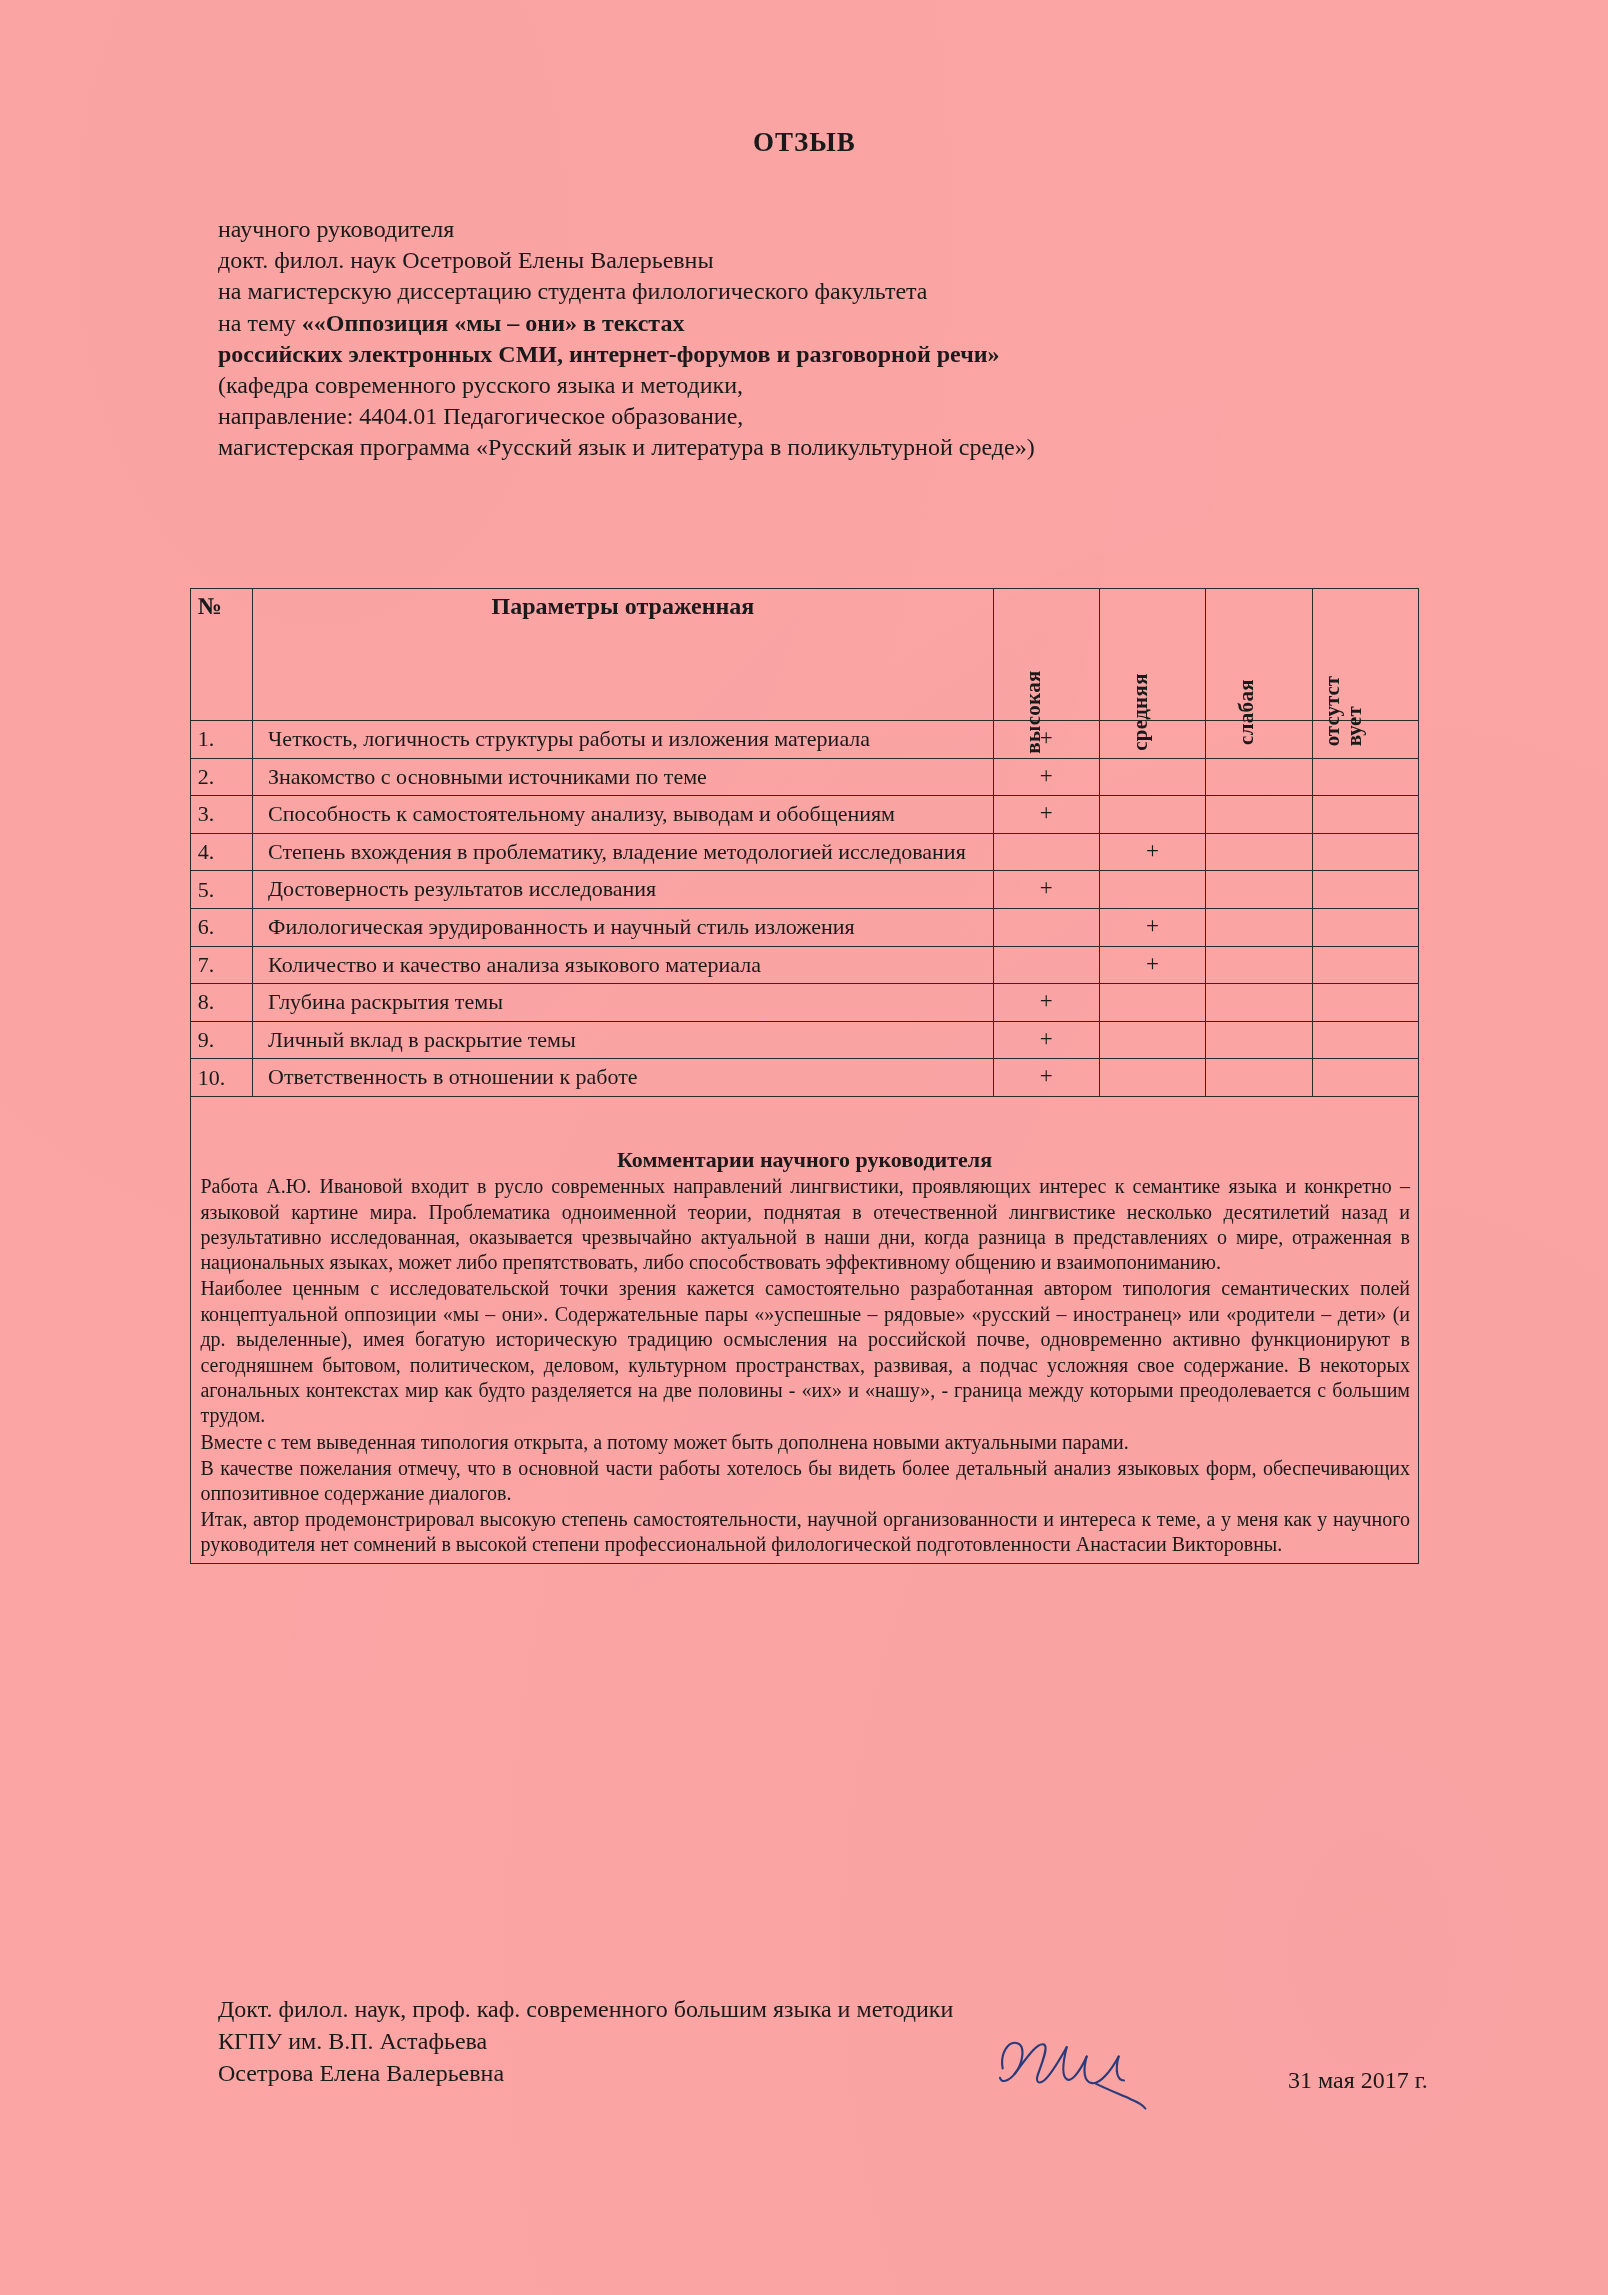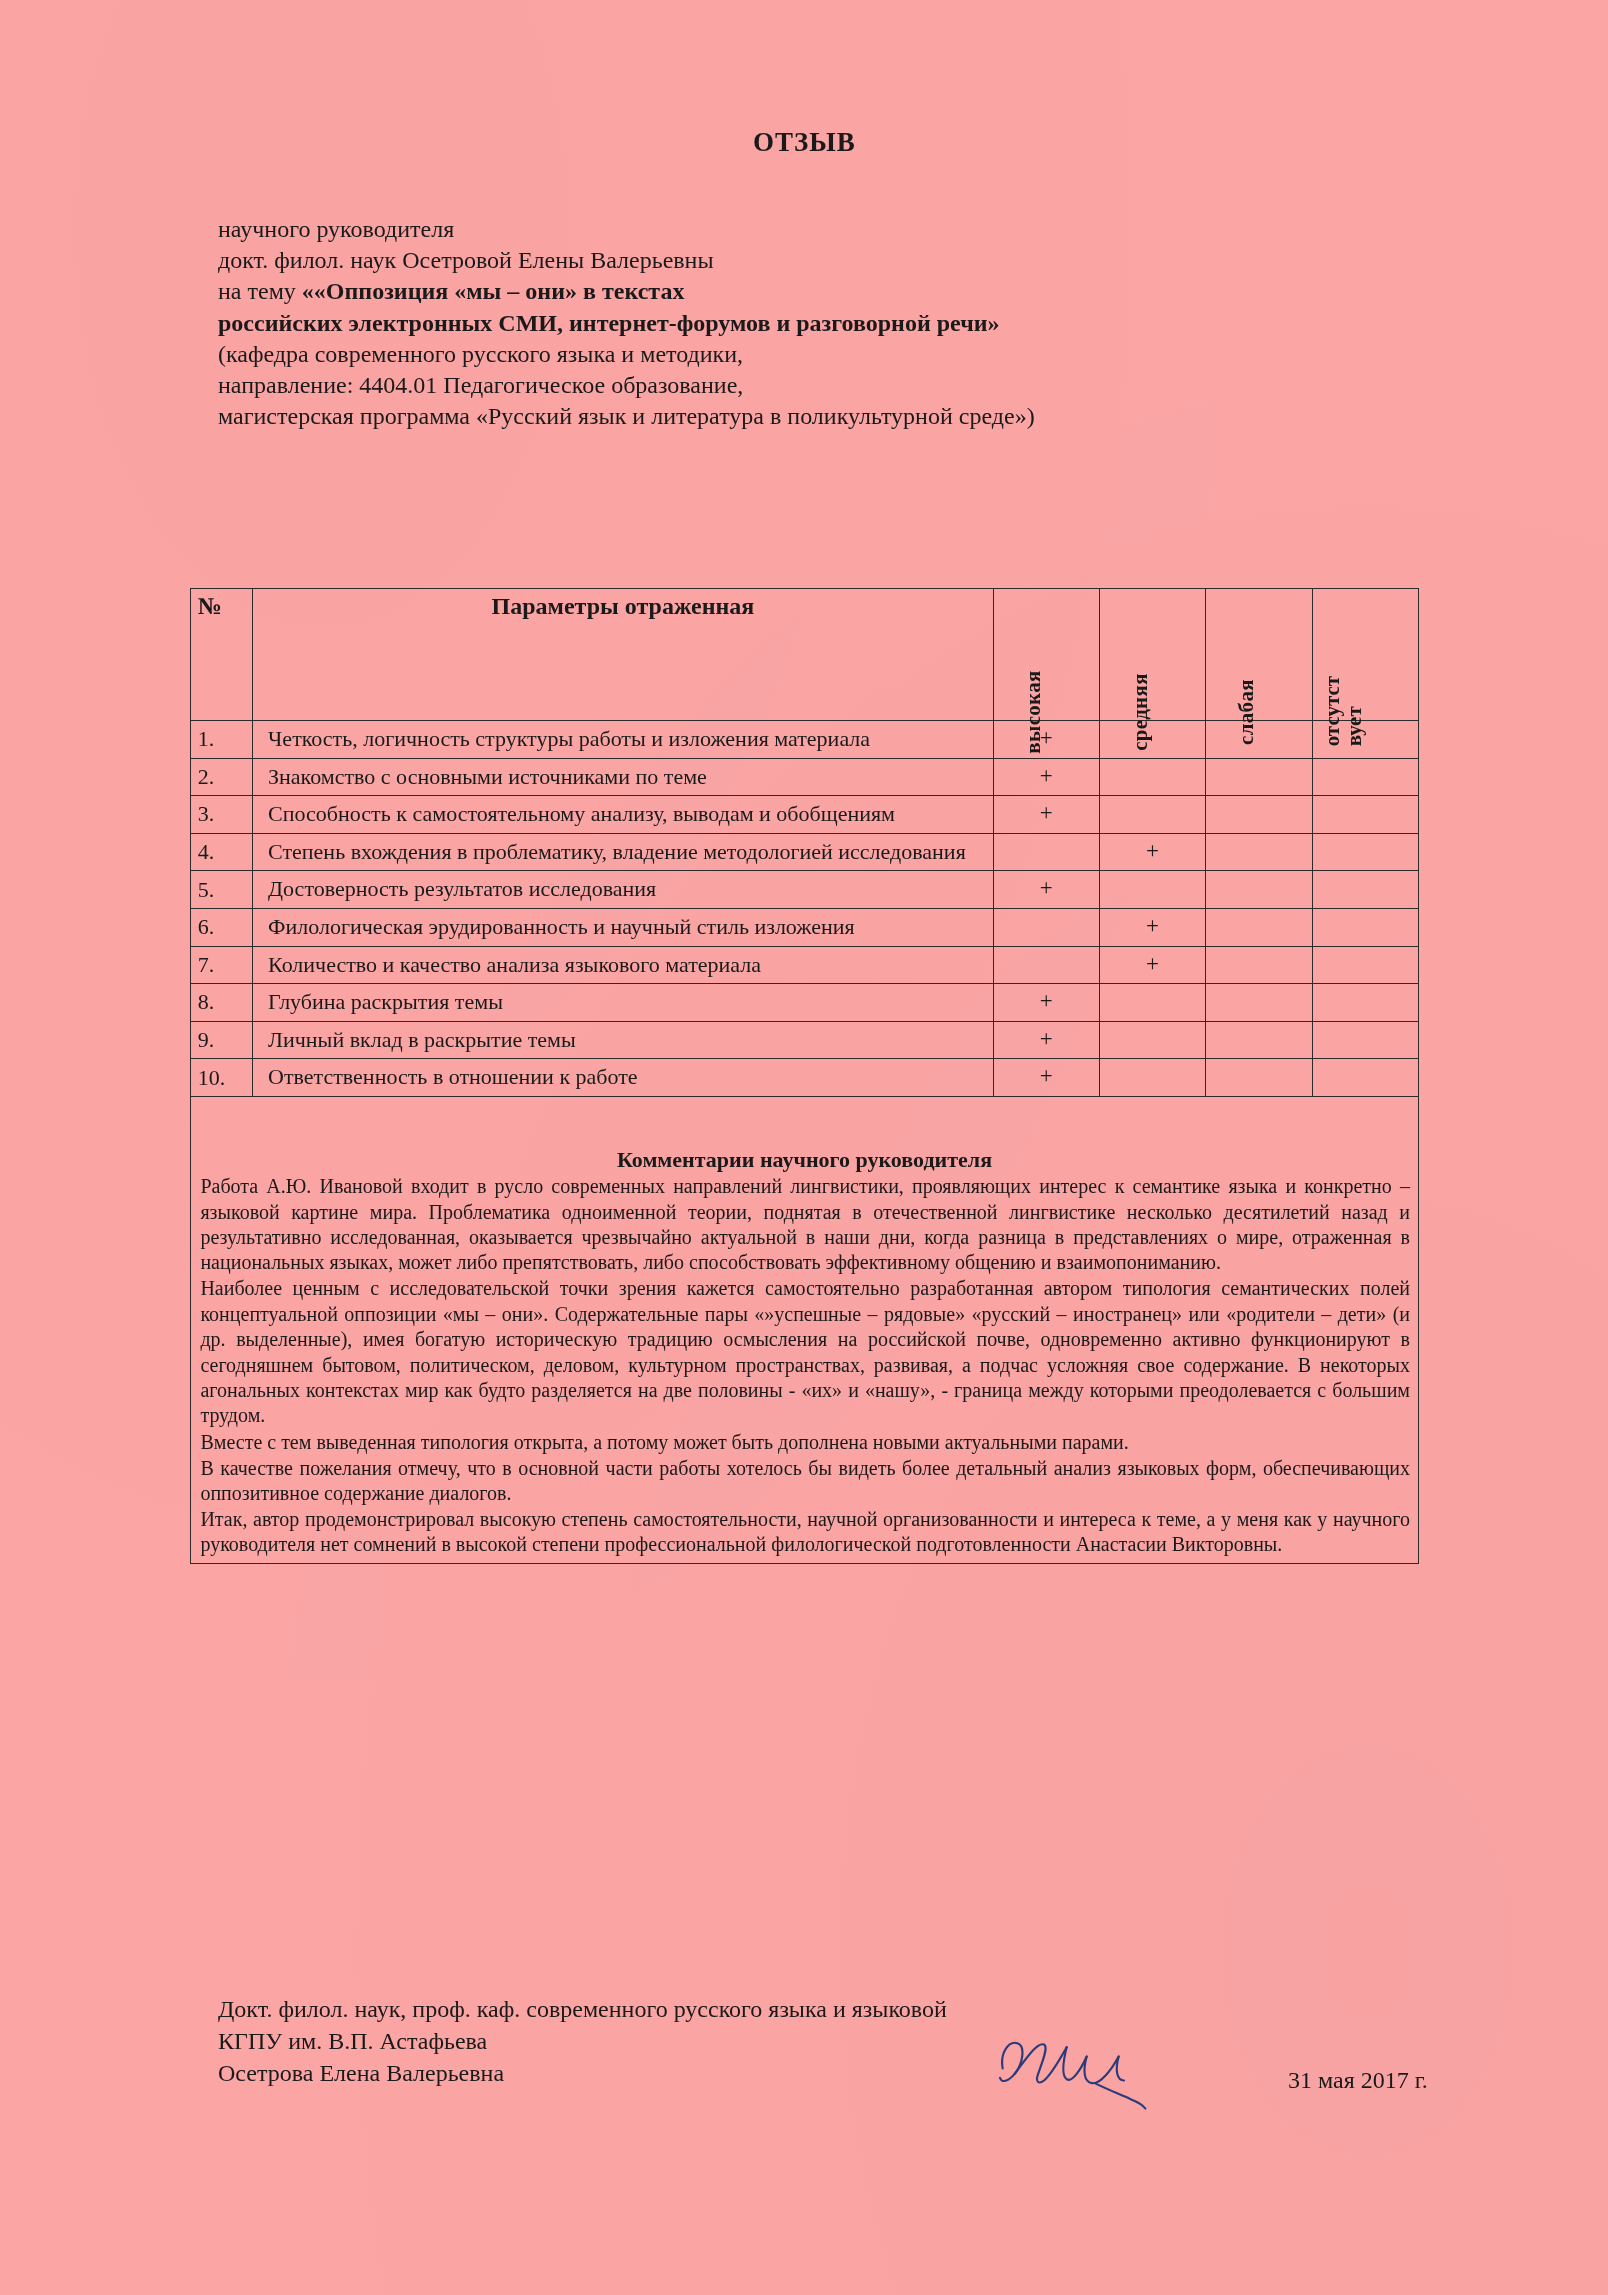"на магистерскую диссертацию студента" div.line { html: none -> <div>на магистерскую диссертацию студента филологического факультета</div> }
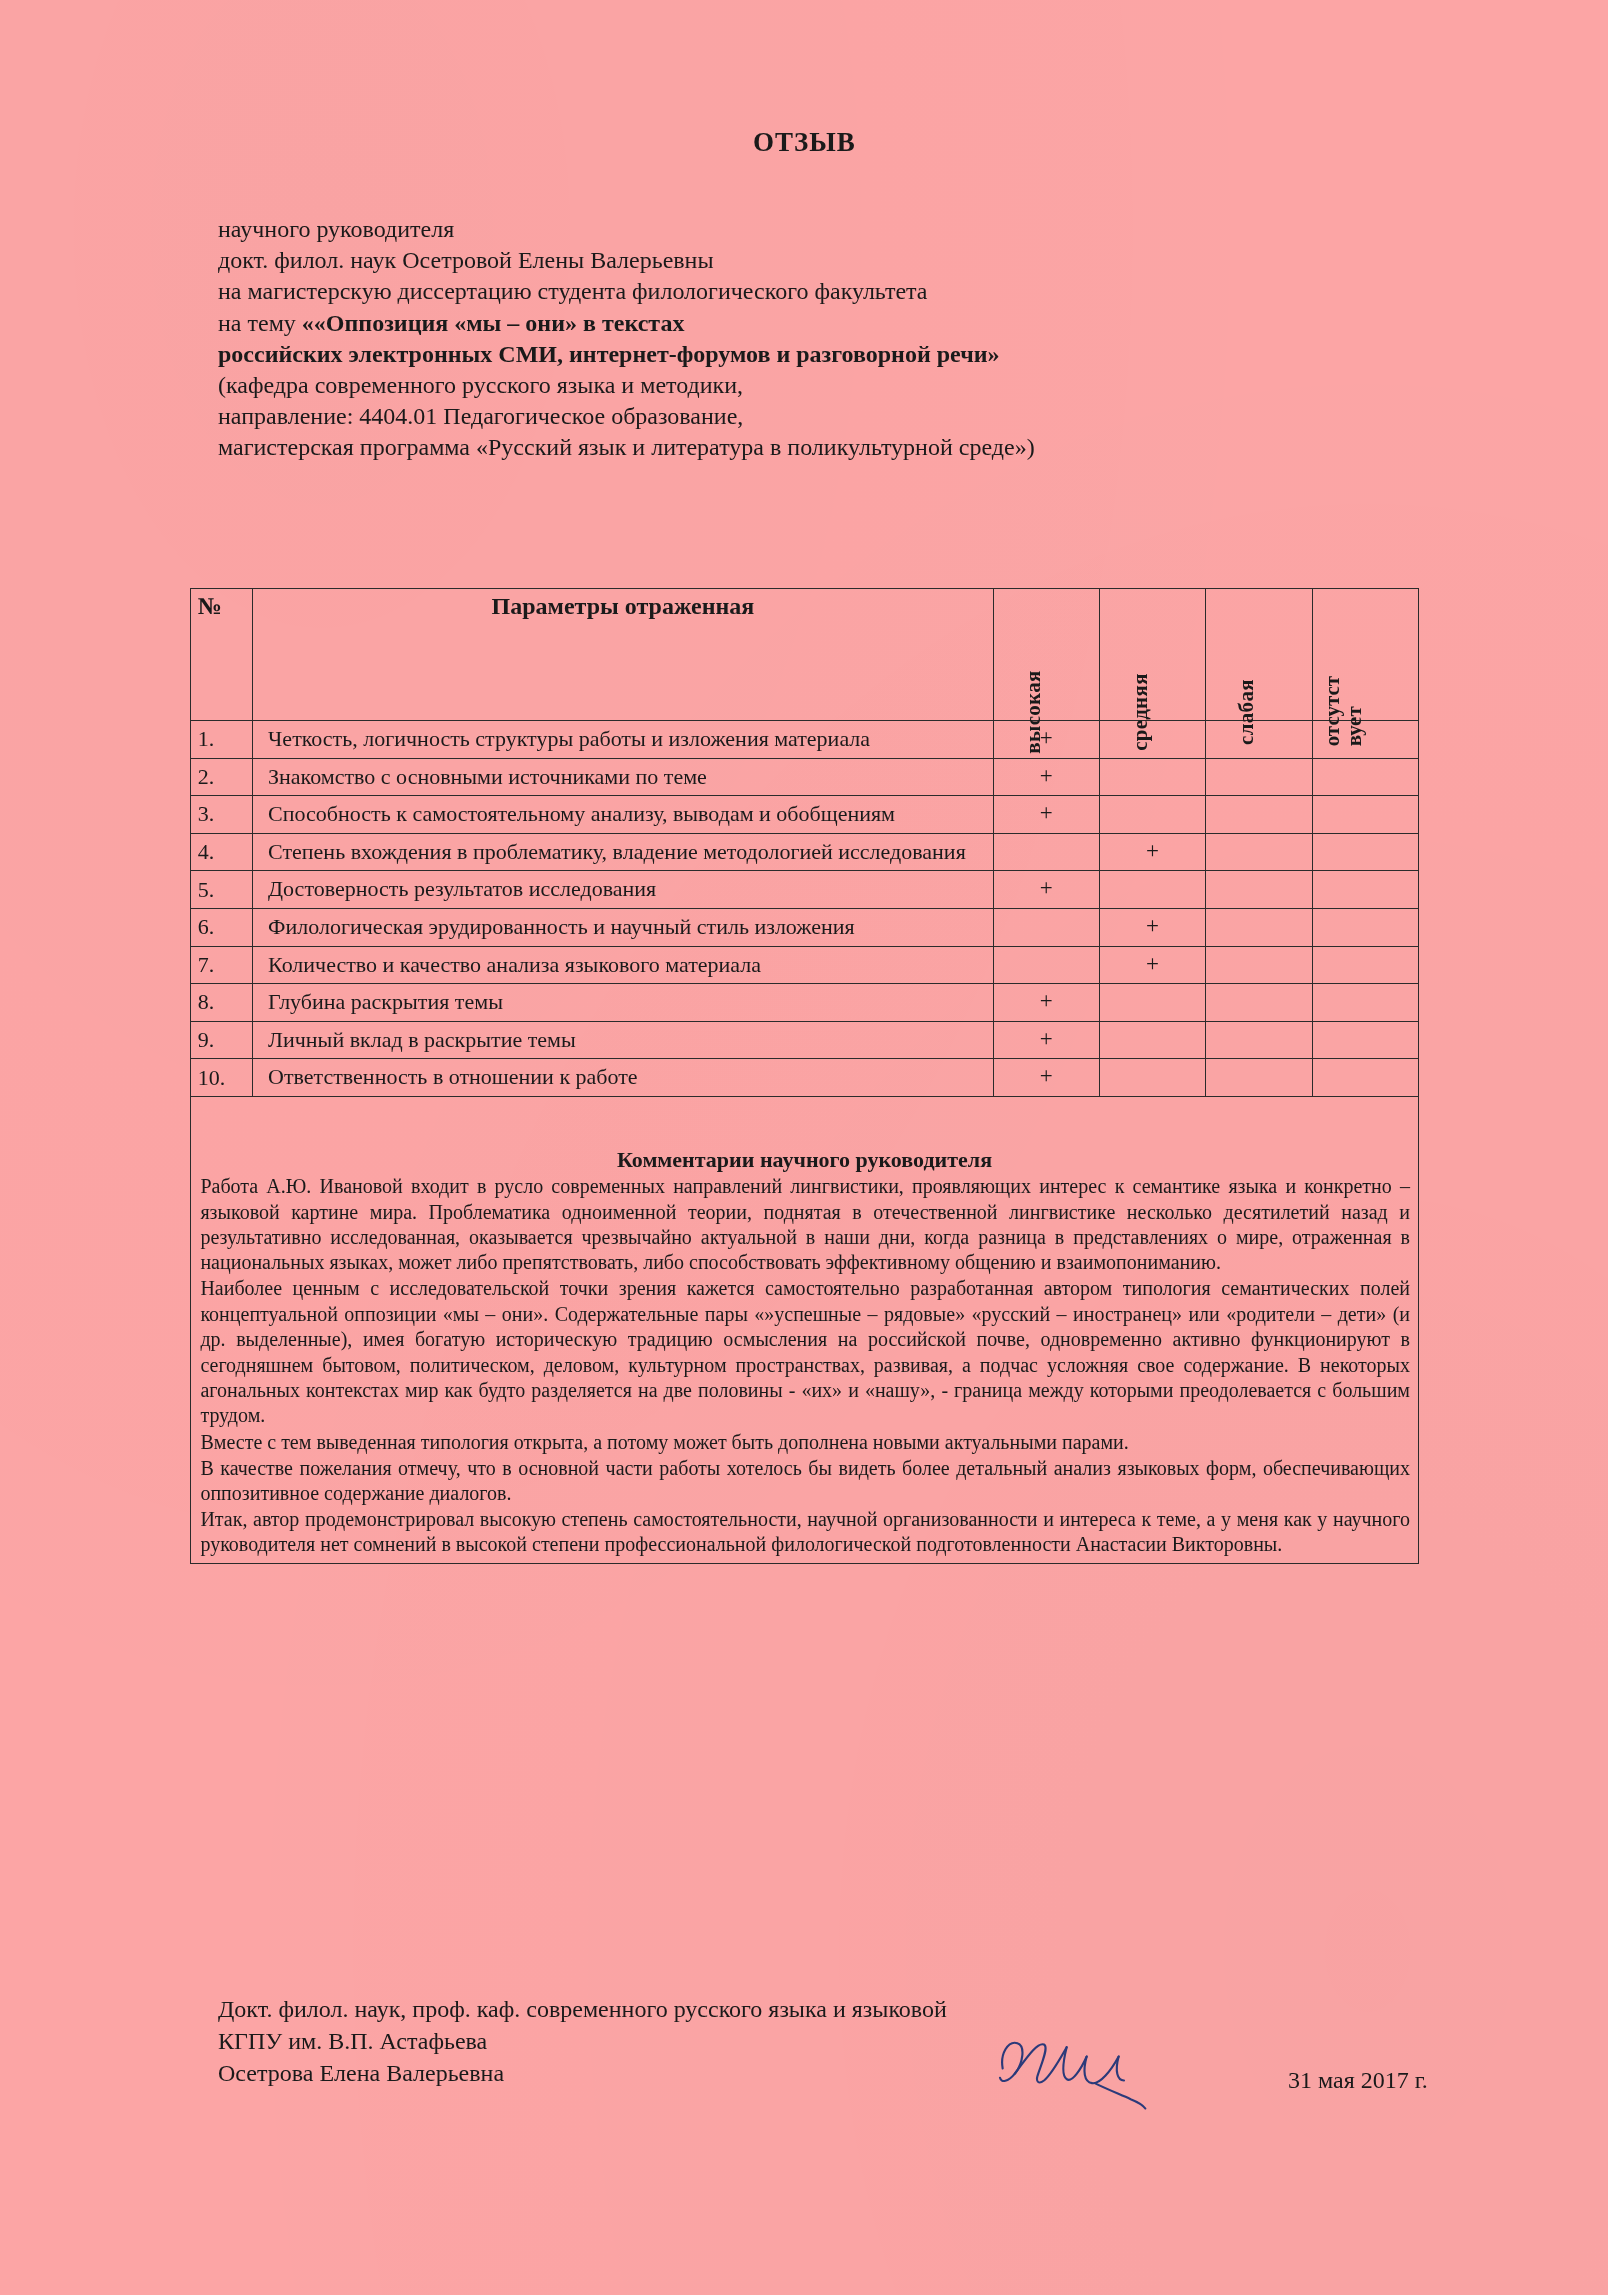"Докт. филол. наук, проф. каф." div.nl { text: русского языка и языковой -> большим языка и методики }
